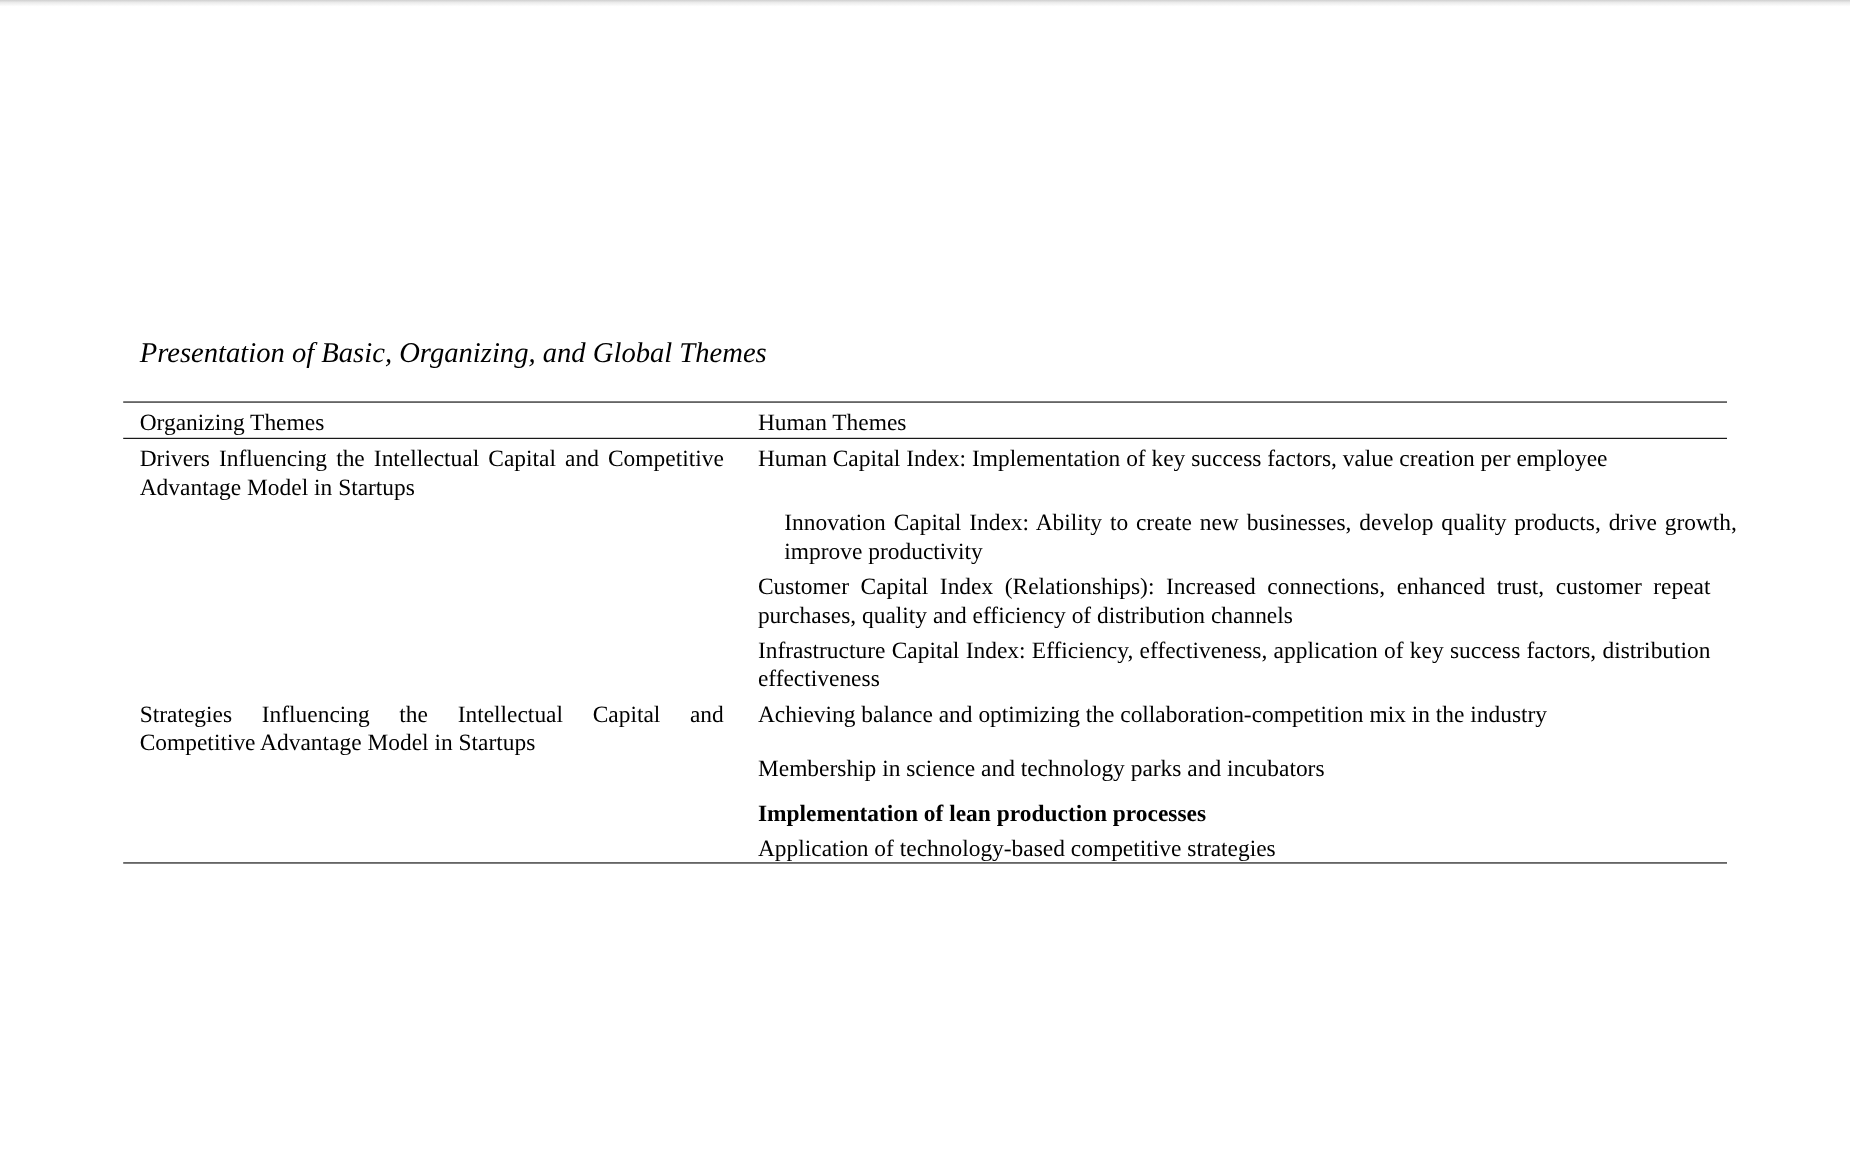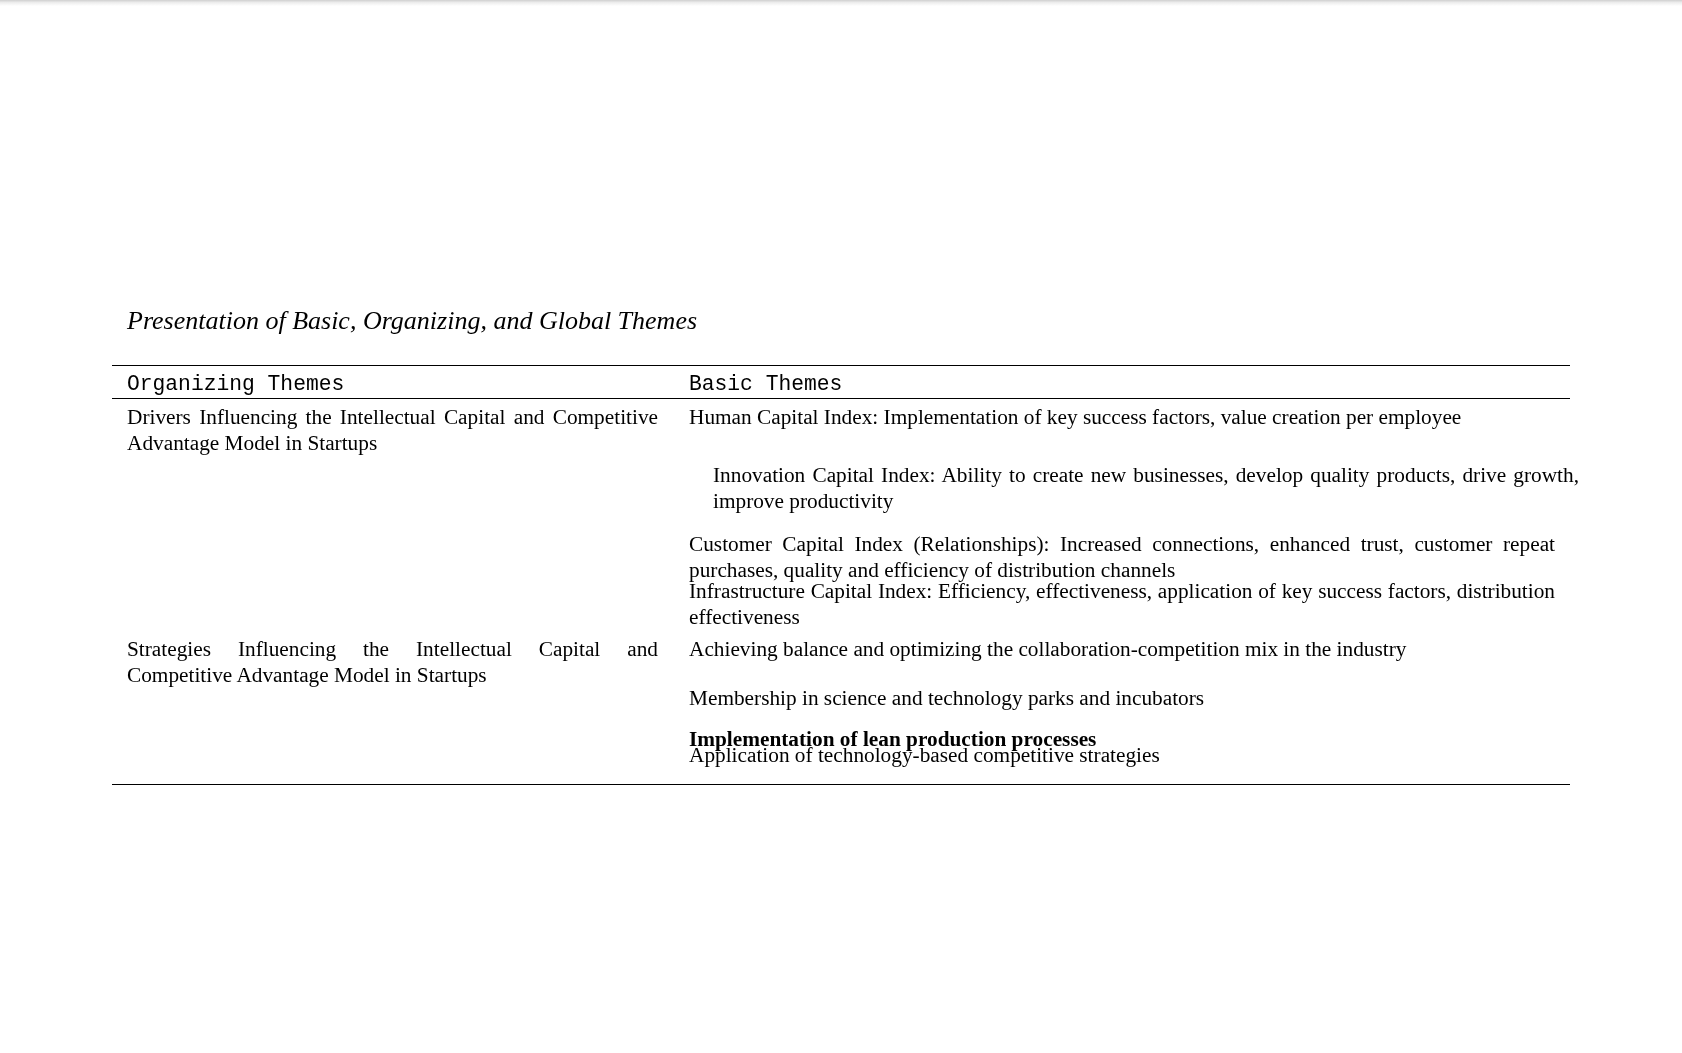"Organizing Themes" .hdr { font-family: Liberation Mono, monospace -> none }
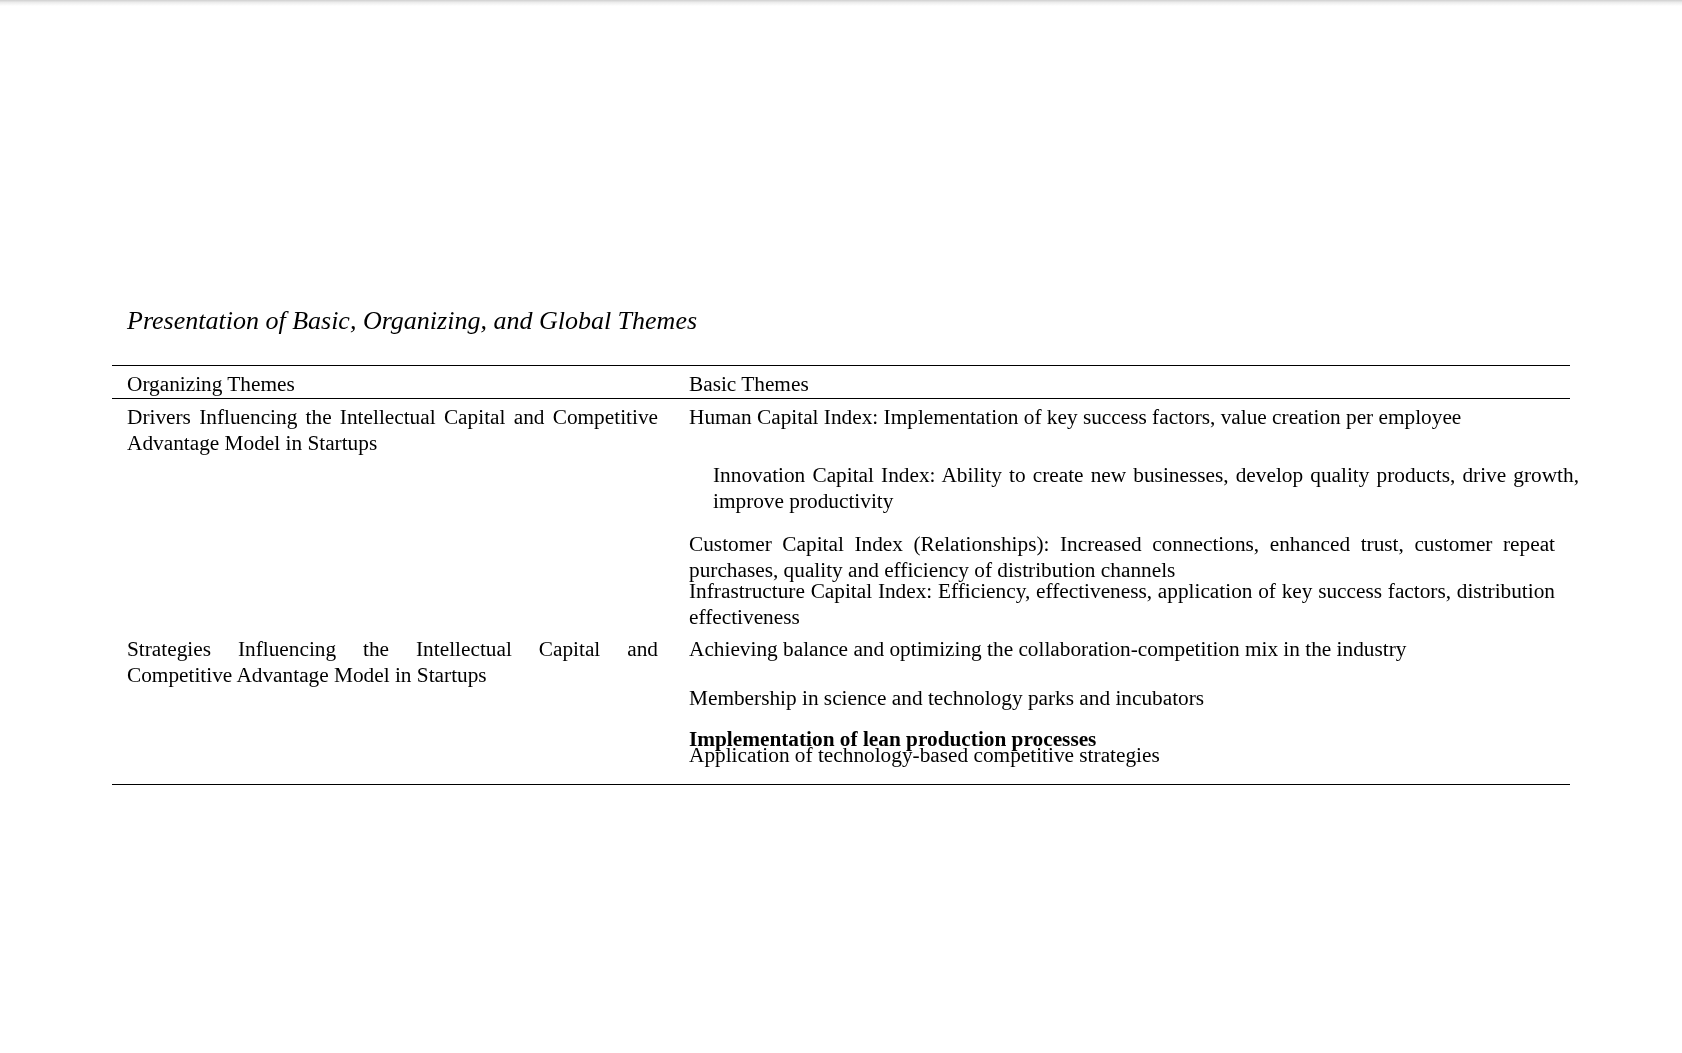"Basic Themes" div.cell { text: Basic -> Human }
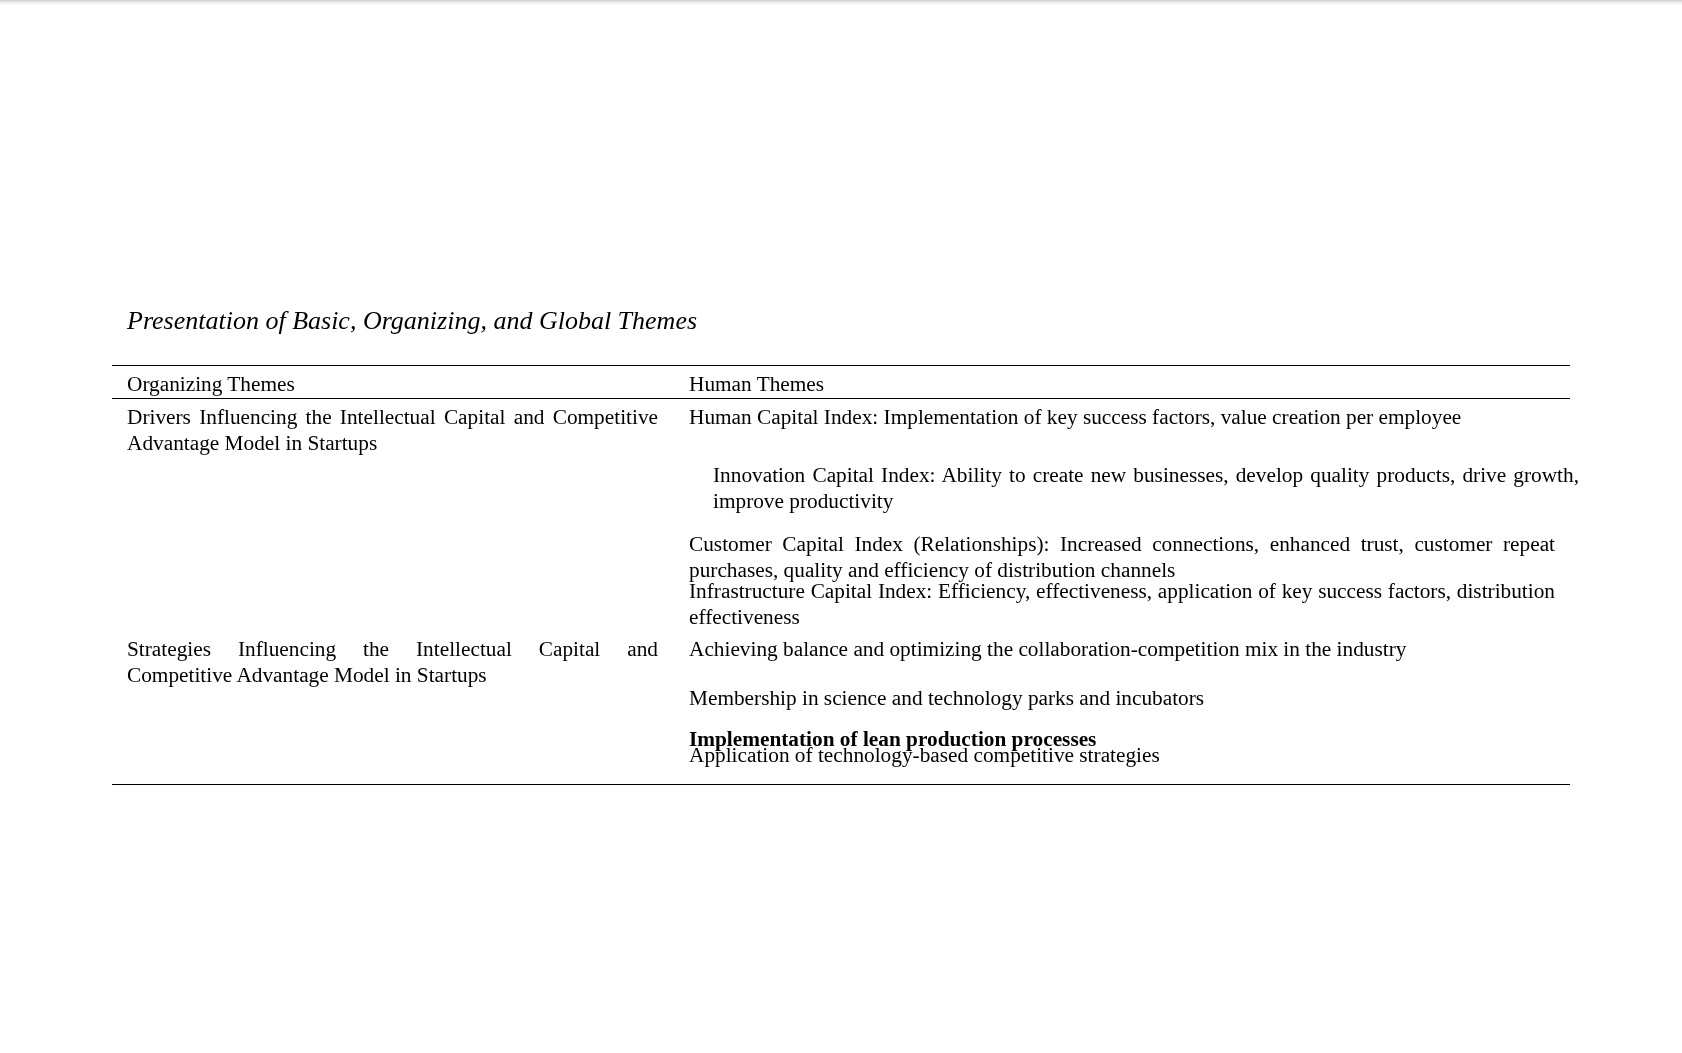"Customer Capital Index (Relationships):" .r3 { top: 532px -> 521px }
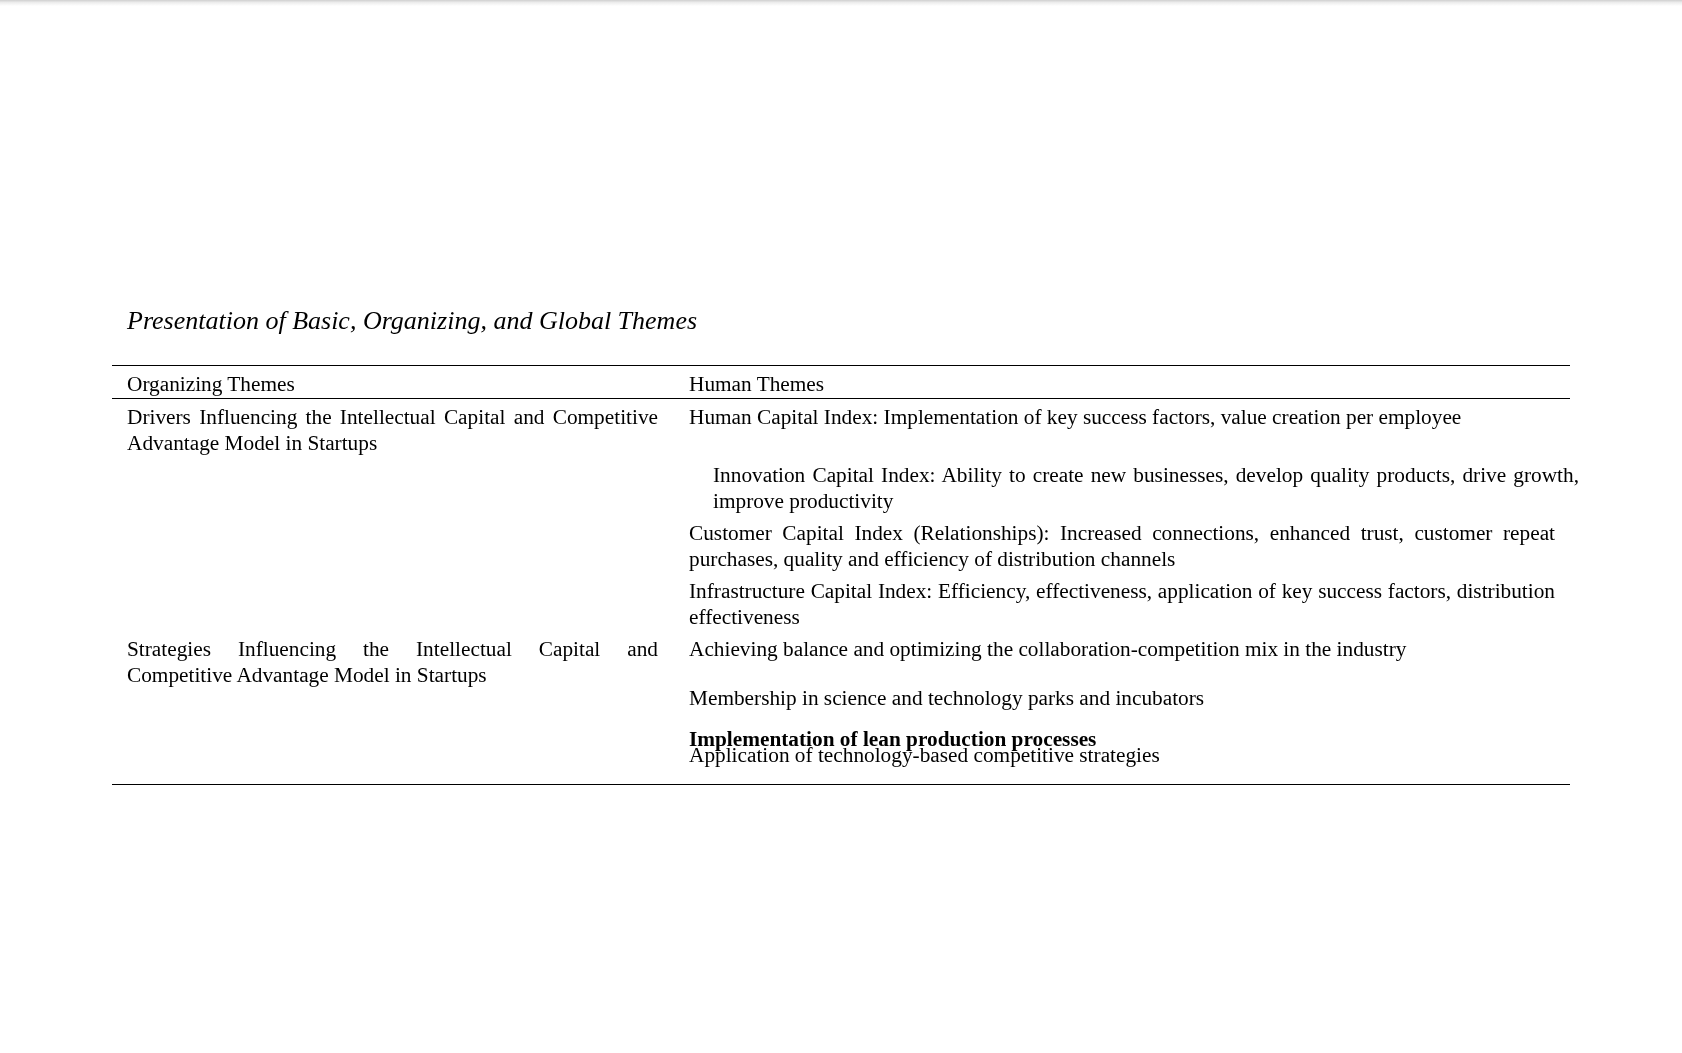"Application of technology-based" .r8 { top: 743px -> 759px }
